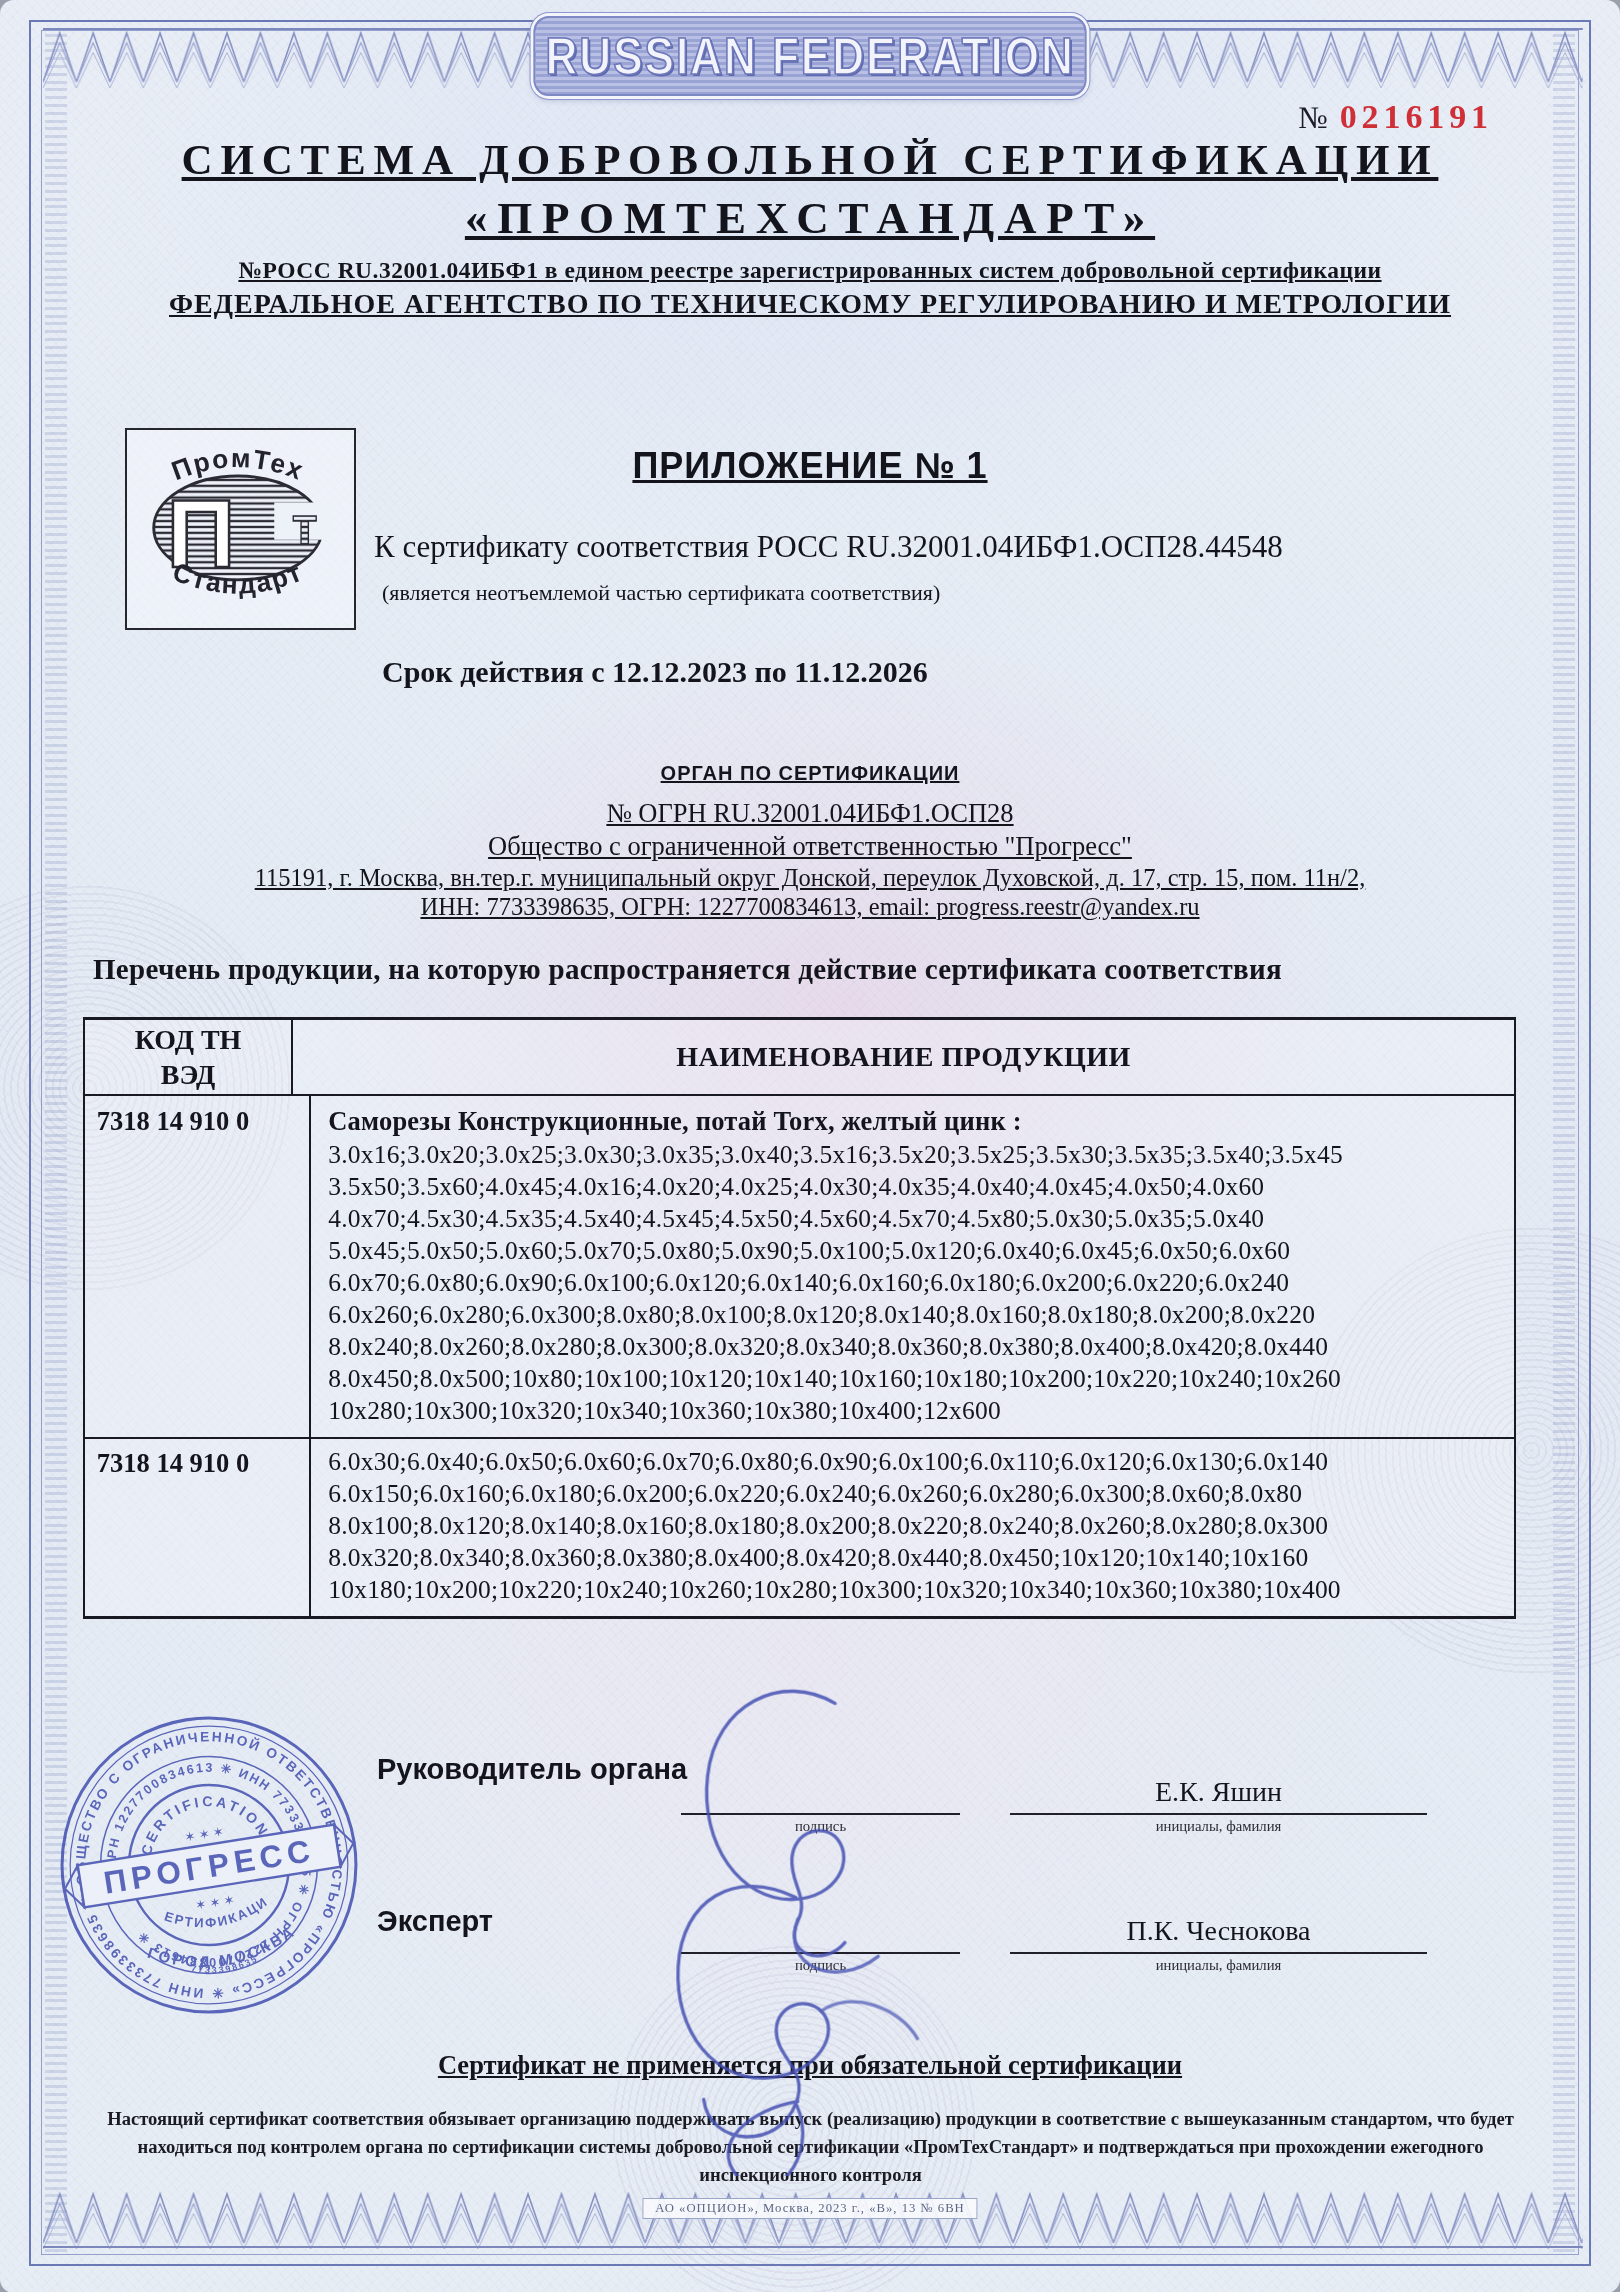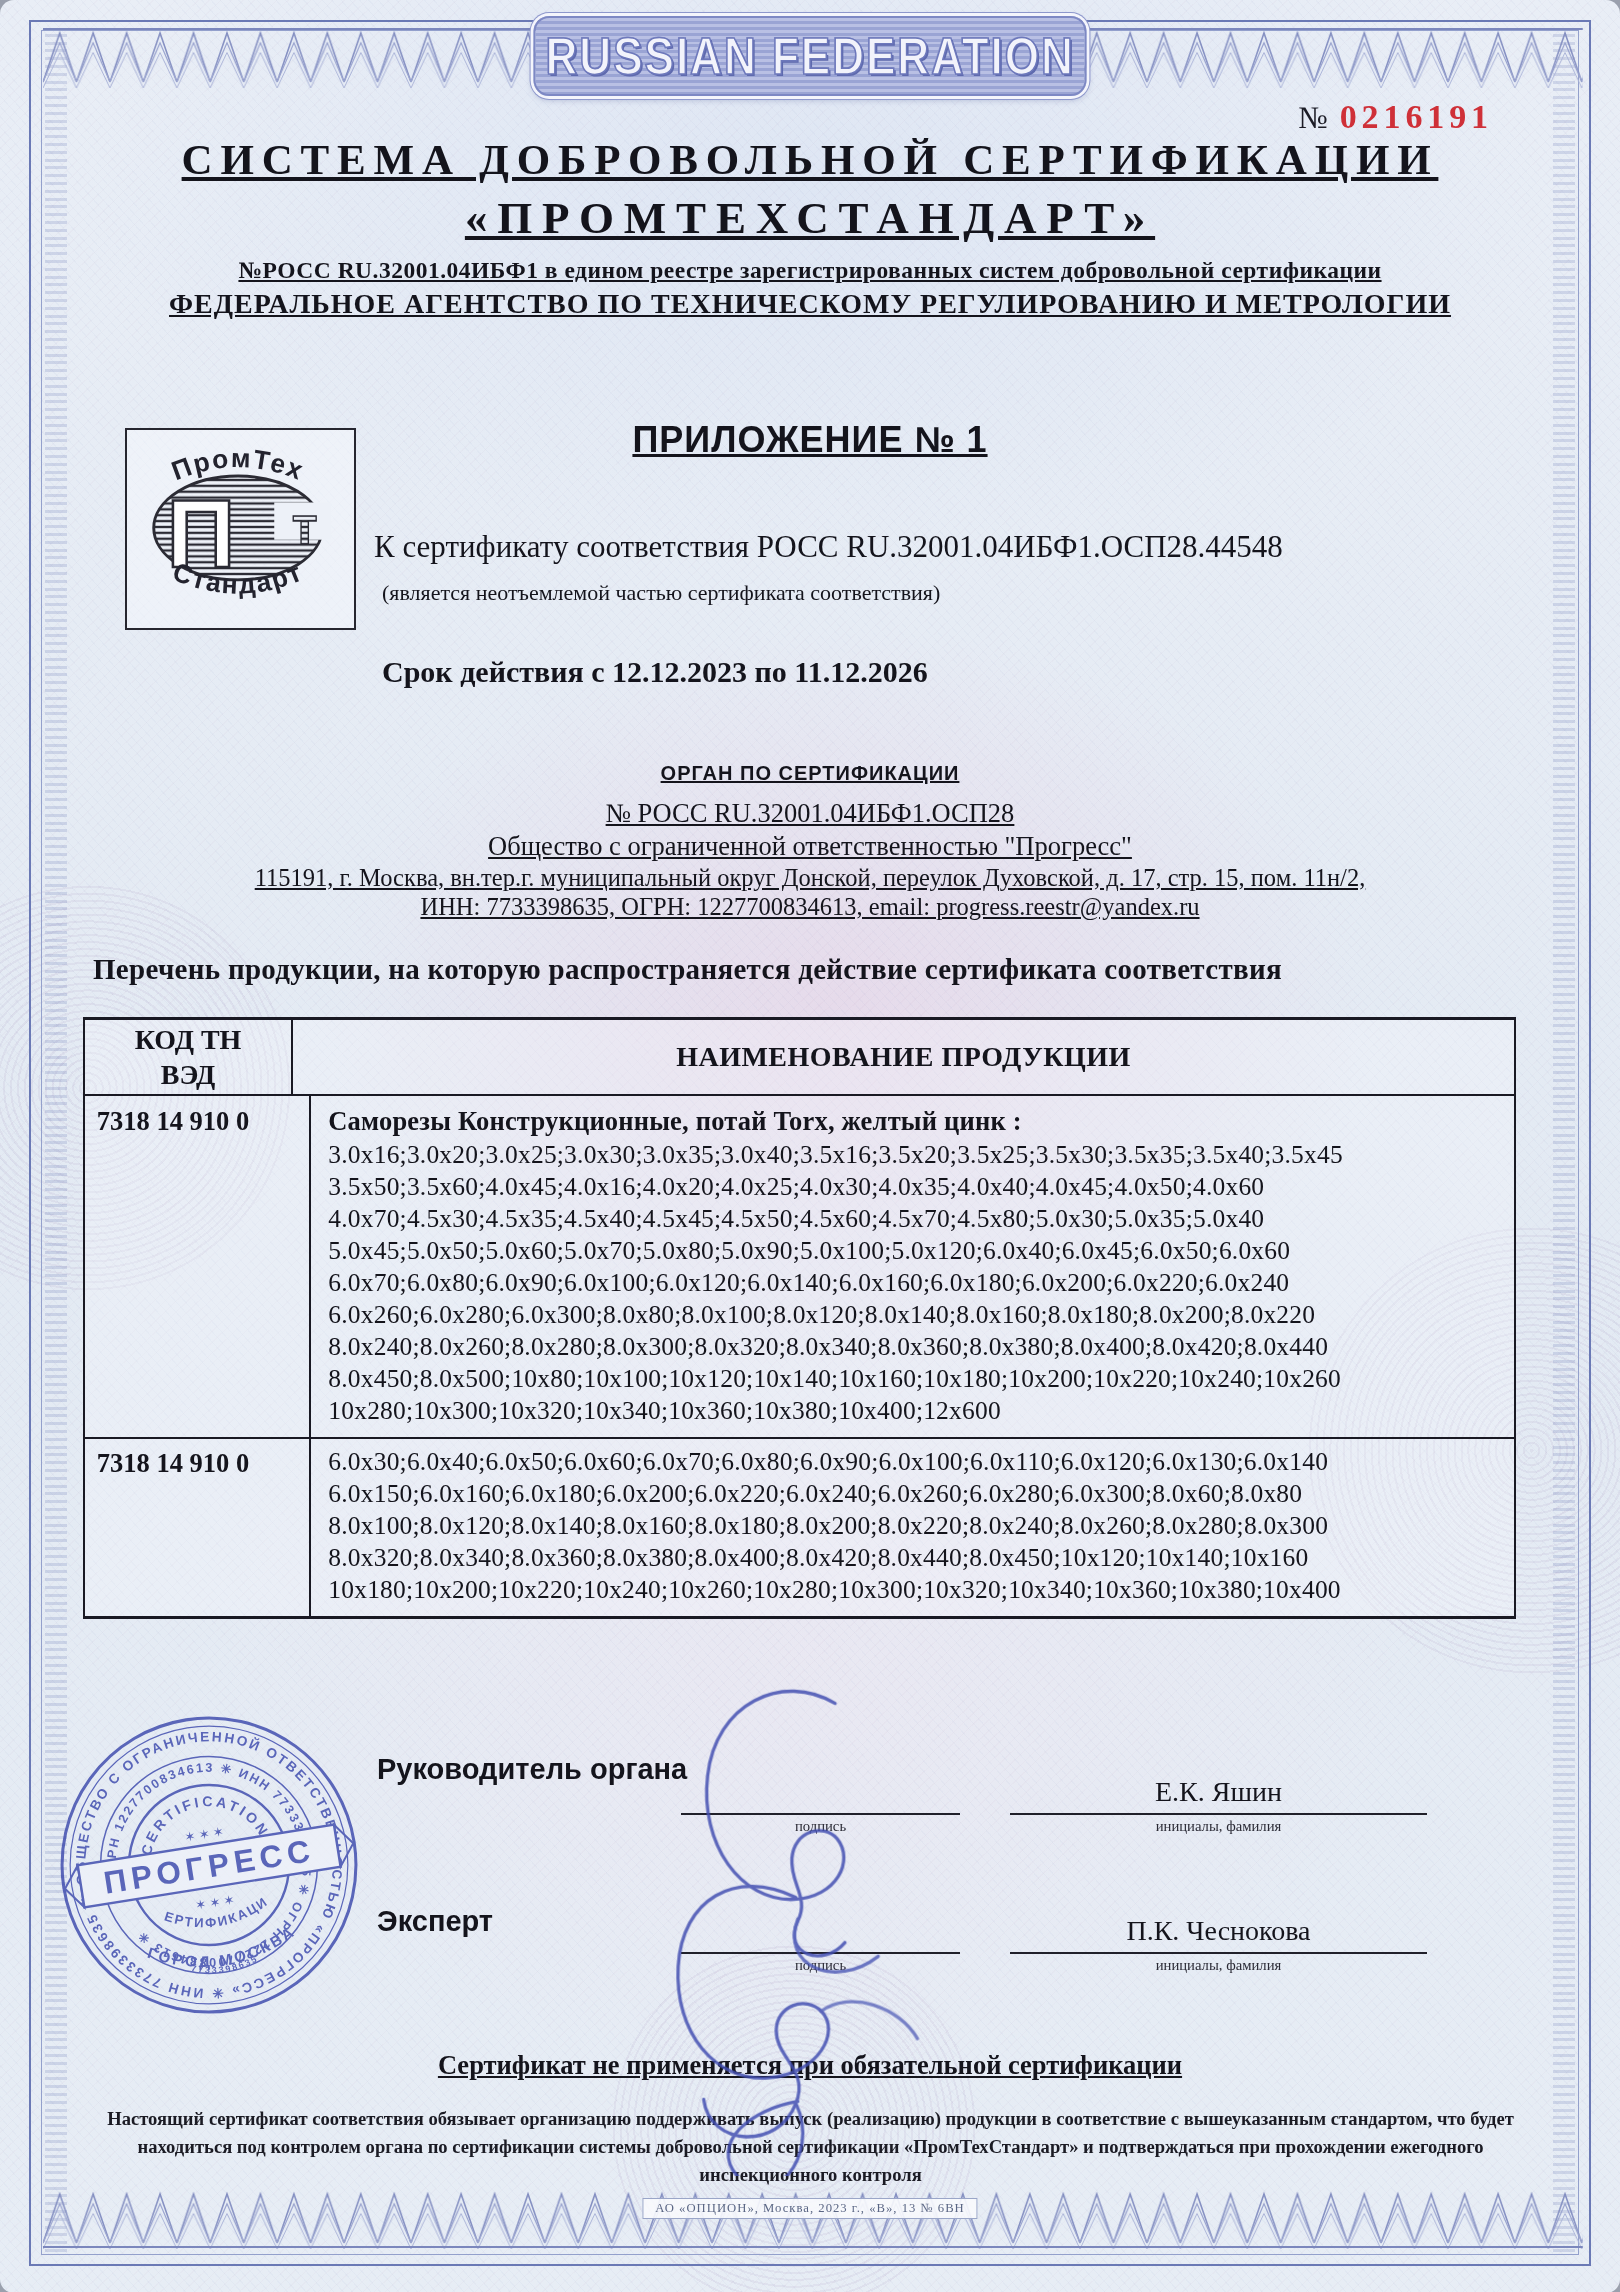"ПРИЛОЖЕНИЕ № 1" .appendix-title { top: 419px -> 445px }
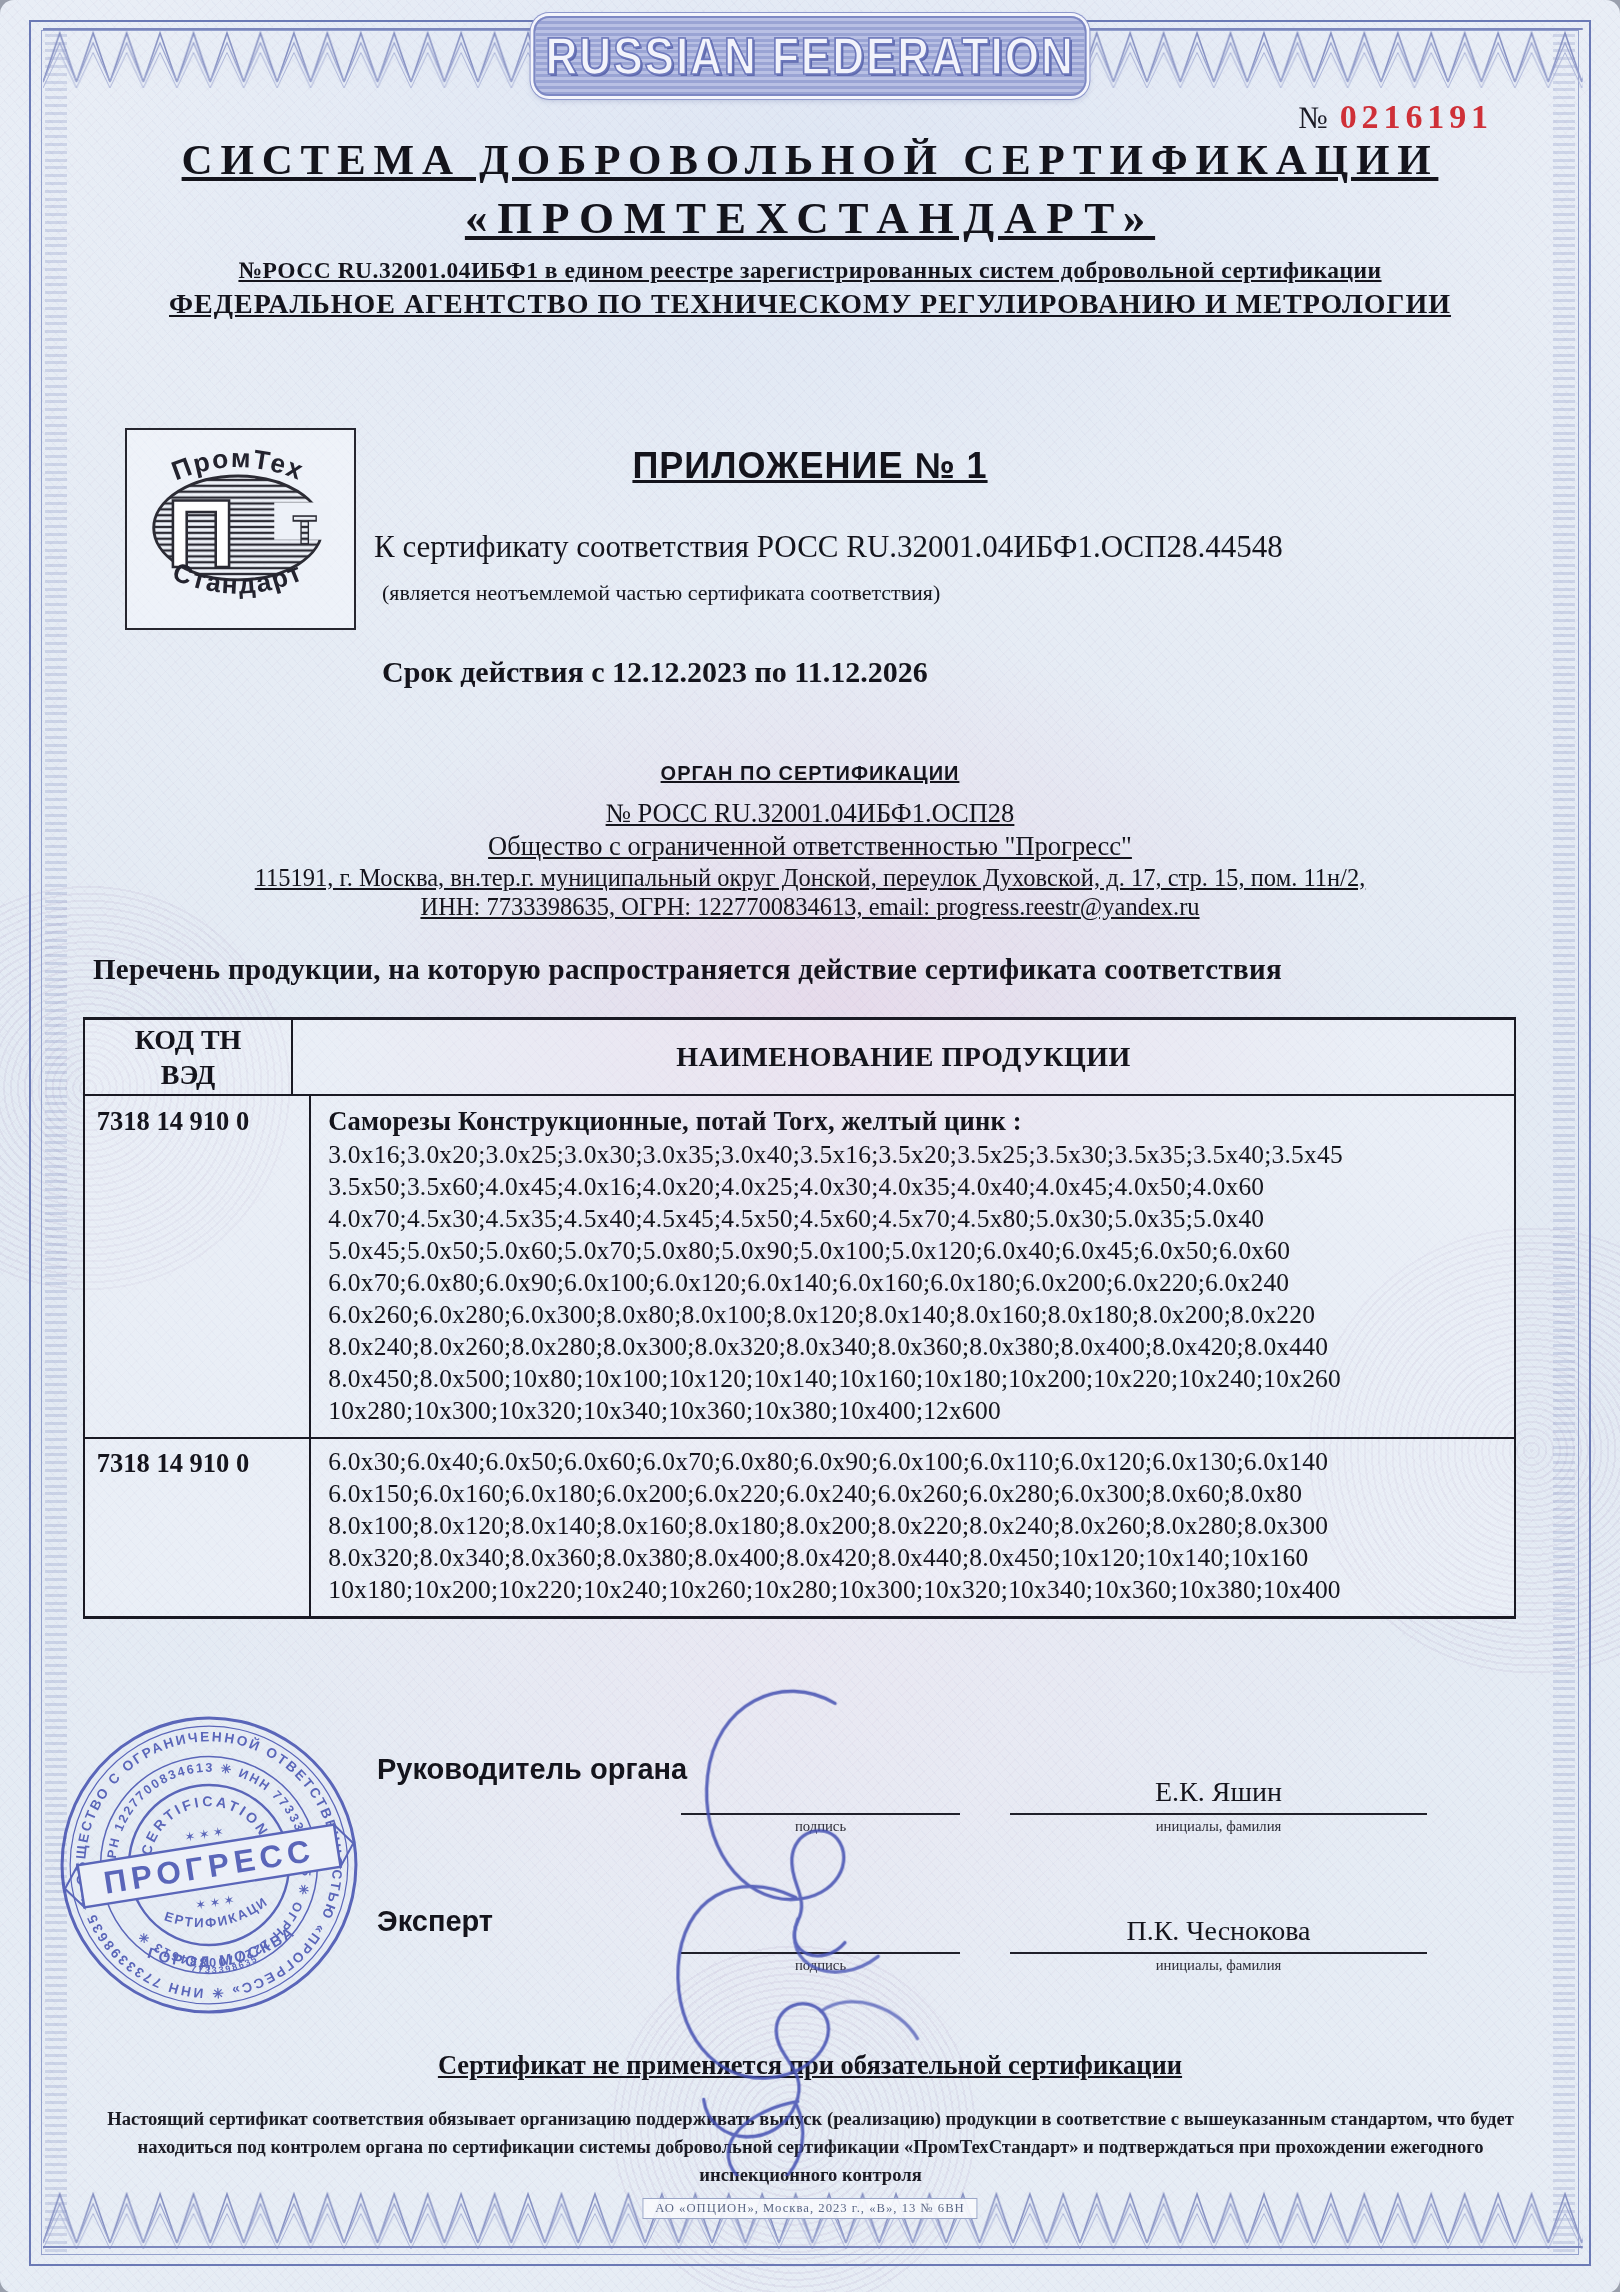"№ РОСС RU.32001.04ИБФ1.ОСП28" div.centered { text: РОСС -> ОГРН }
